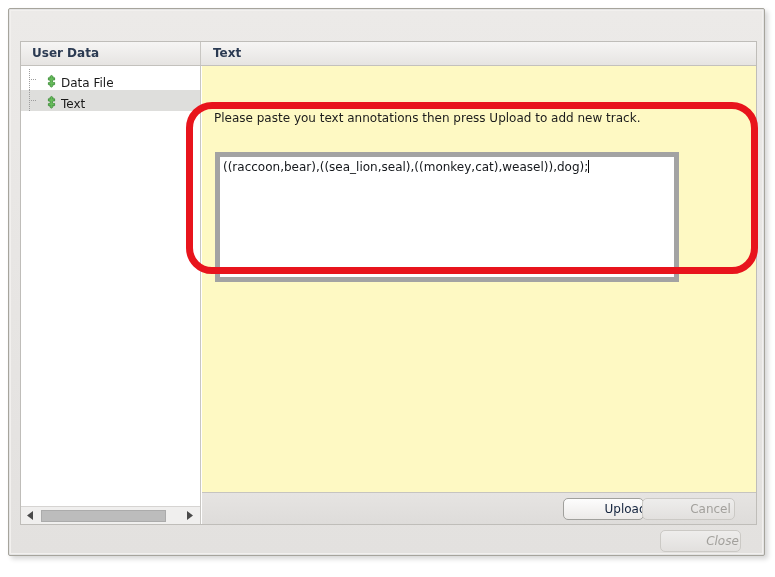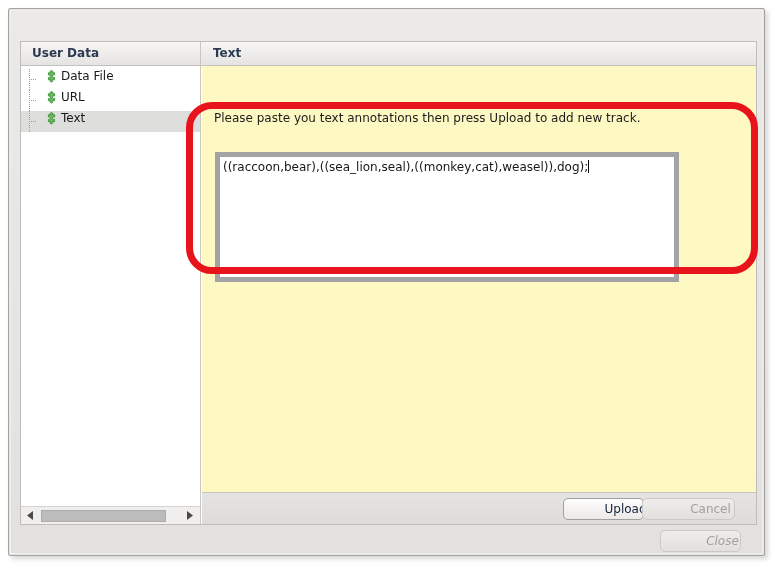"Data File" .tree-row { align-items: flex-start -> flex-end }
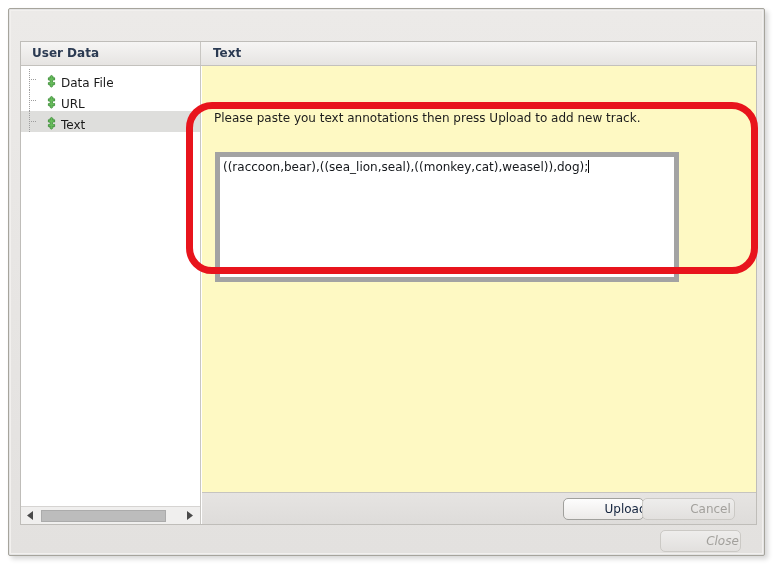"URL" div.tree-row { html: <div> <span></span> <span> <svg> <path></path> </svg> </span> <span>URL</span> </div> -> none }
